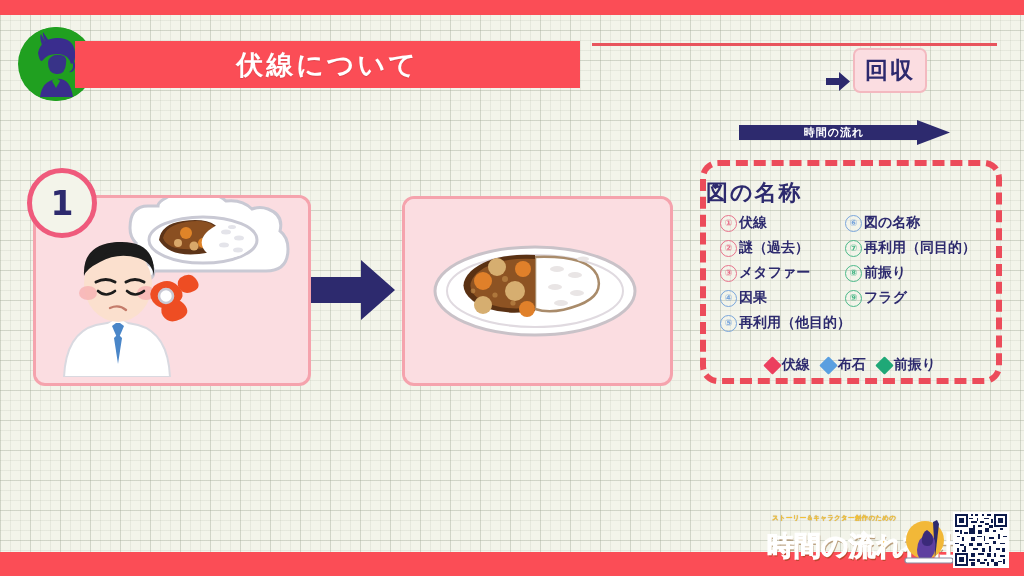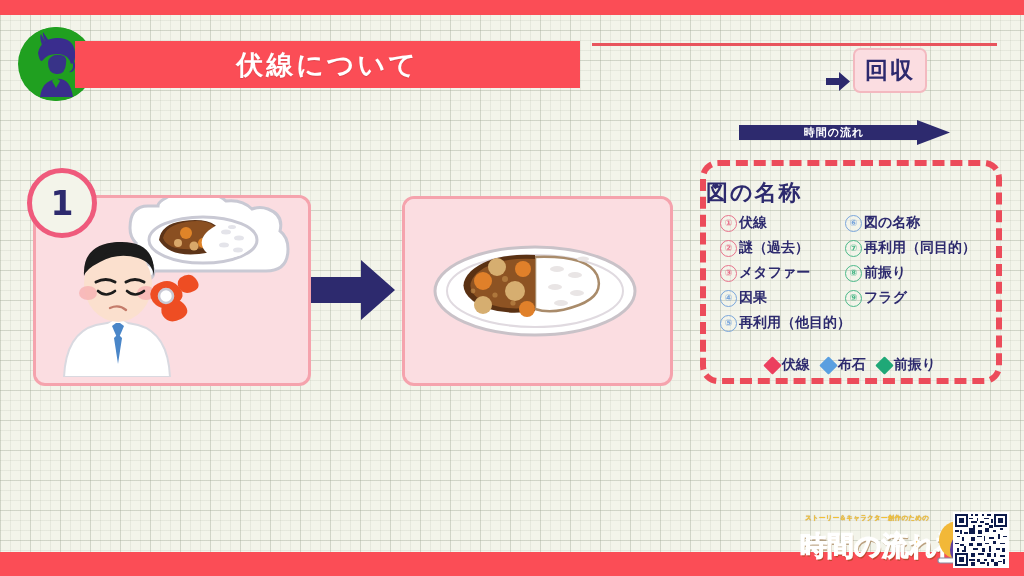"ストーリー＆キャラクター創作のための" .logo { margin-left: 33px -> none }
